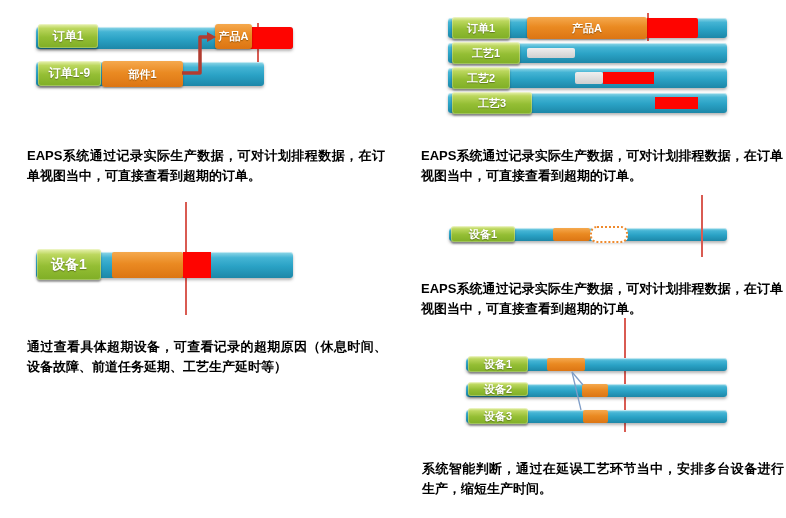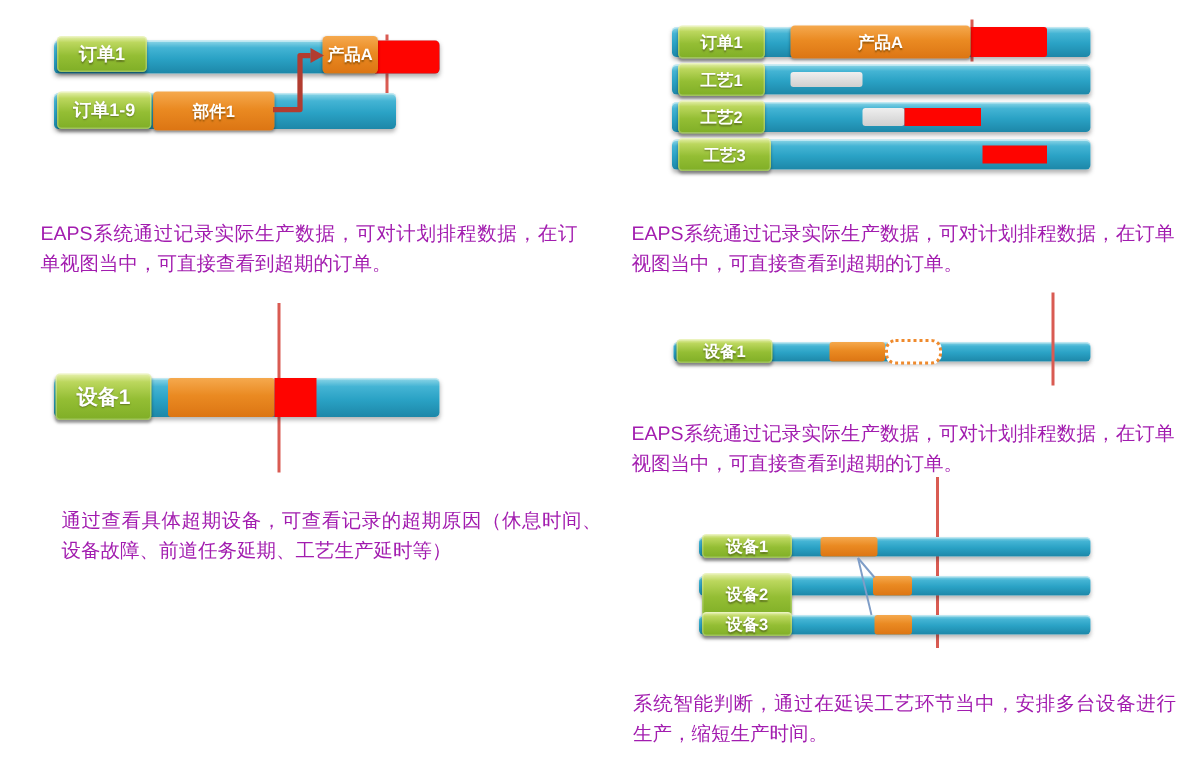"工艺1" span.glabel { width: 58px -> 68px }
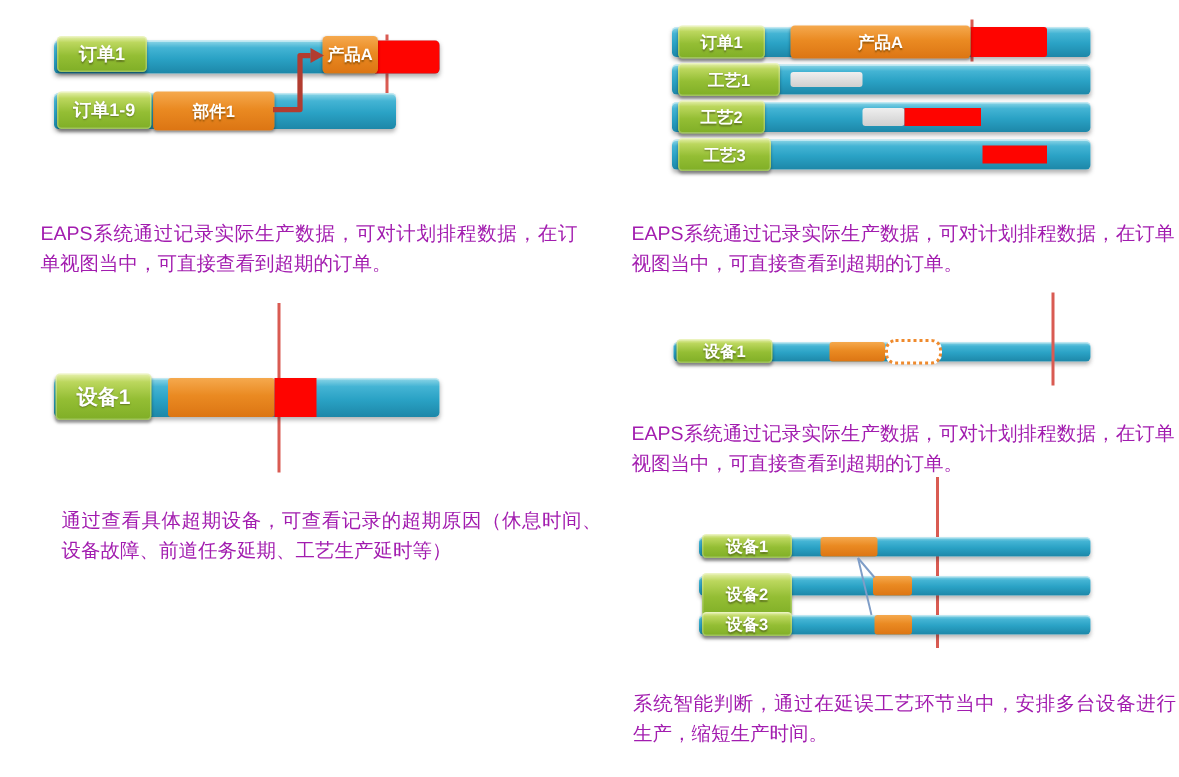"工艺3" span.glabel { width: 62px -> 80px }
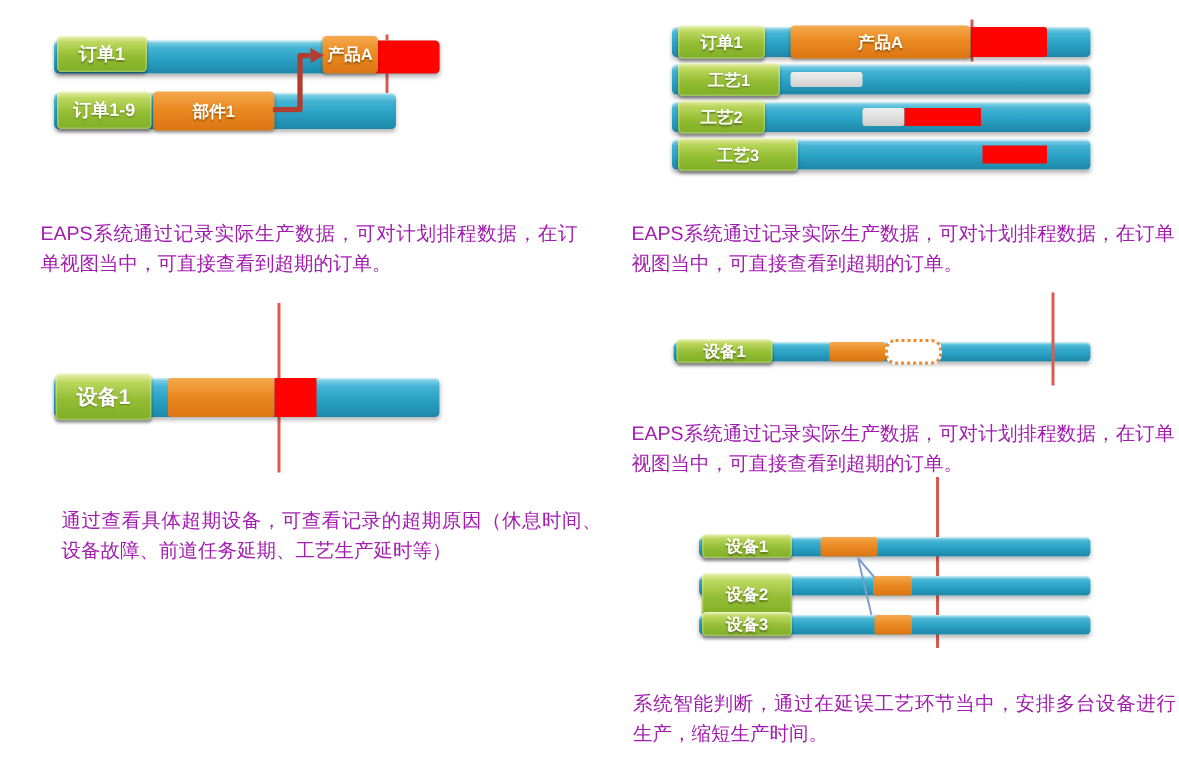"EAPS系统通过记录实际生产数据，可对计划排程数据，在订单视图当中，可直接查看到" .caption { color: #a21caf -> #000000; font-weight: none -> bold }
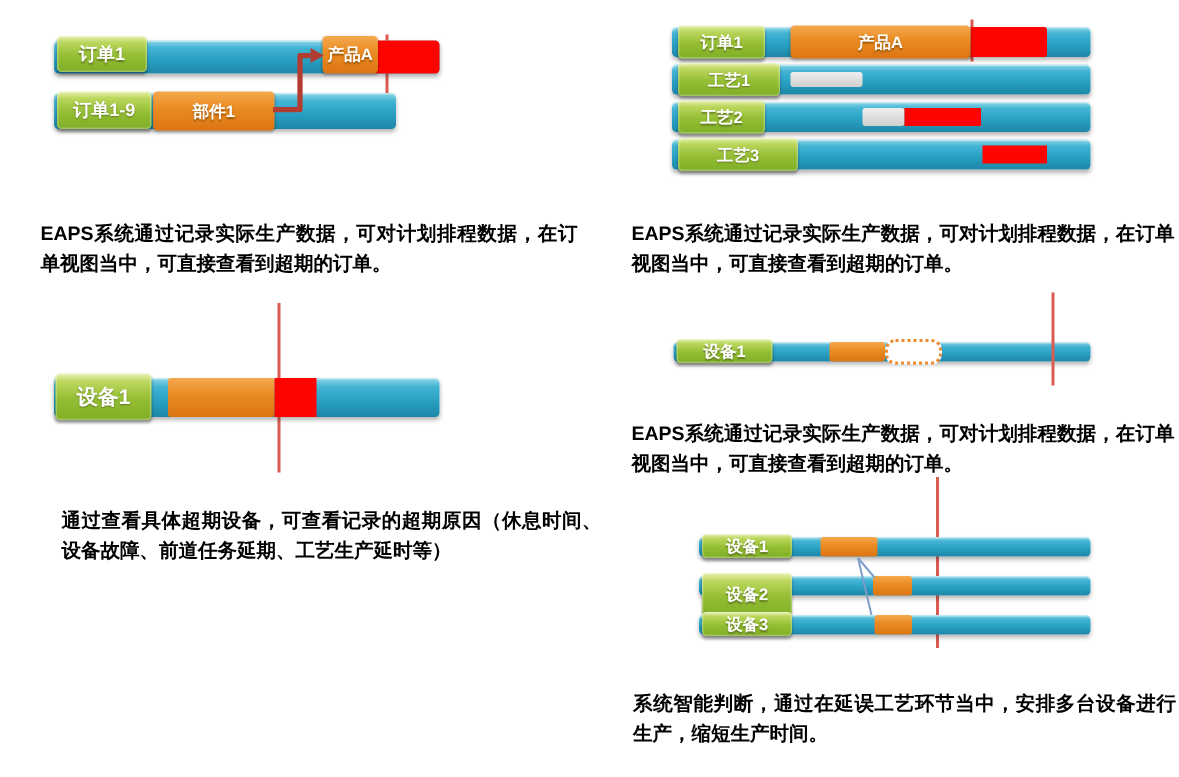"通过查看具体超期设备，可查看记录的超期原因（休息时间、设备故障、前道任务延期、工" p.caption { left: 41px -> 27px }
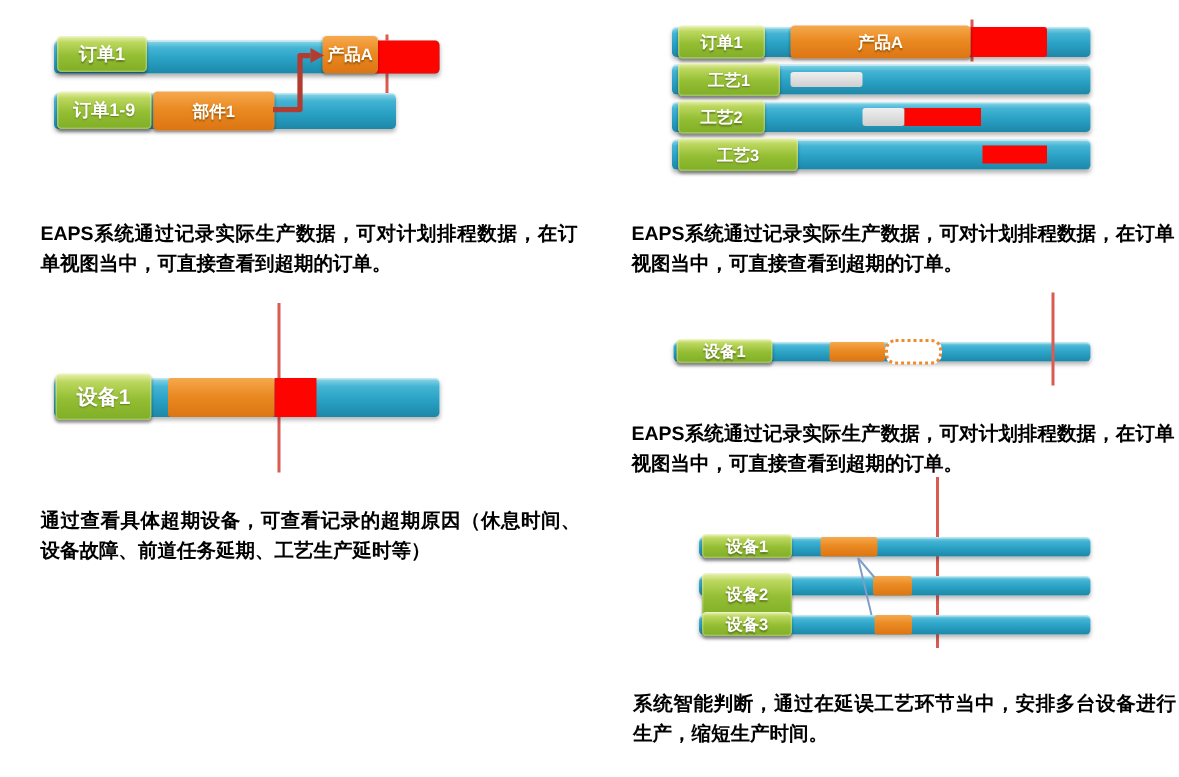"设备2" span.glabel { height: 29px -> 14px }
